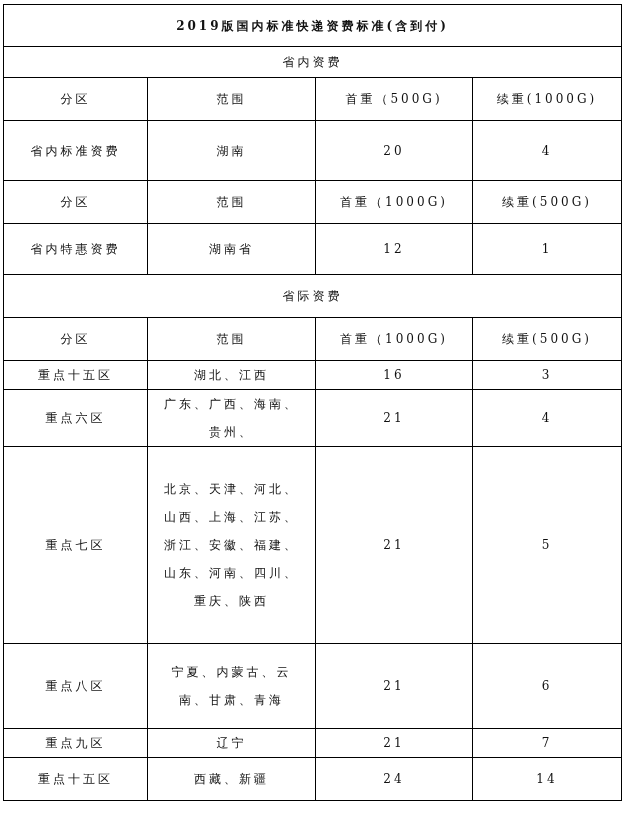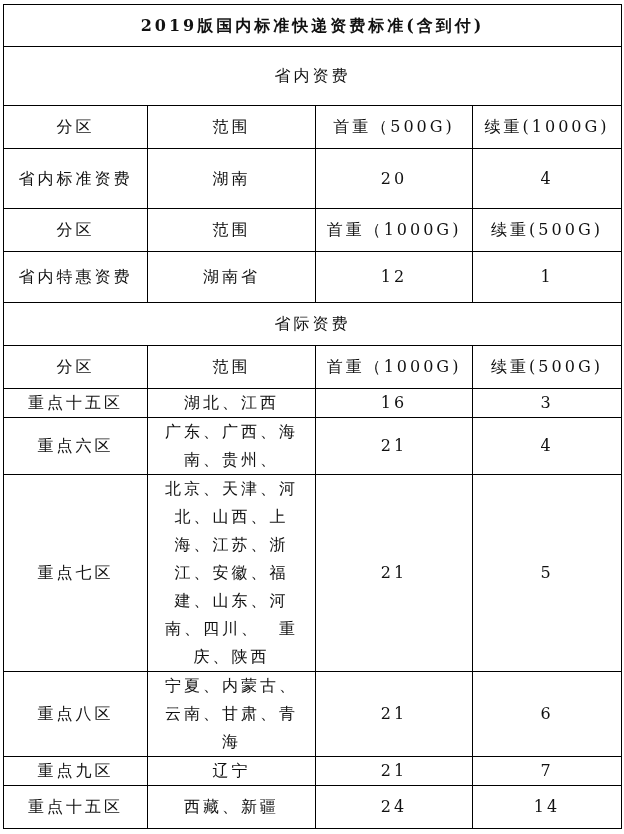"2019版国内标准快递资费标准(含到付)" table.rates td { font-size: 16px -> 12px }
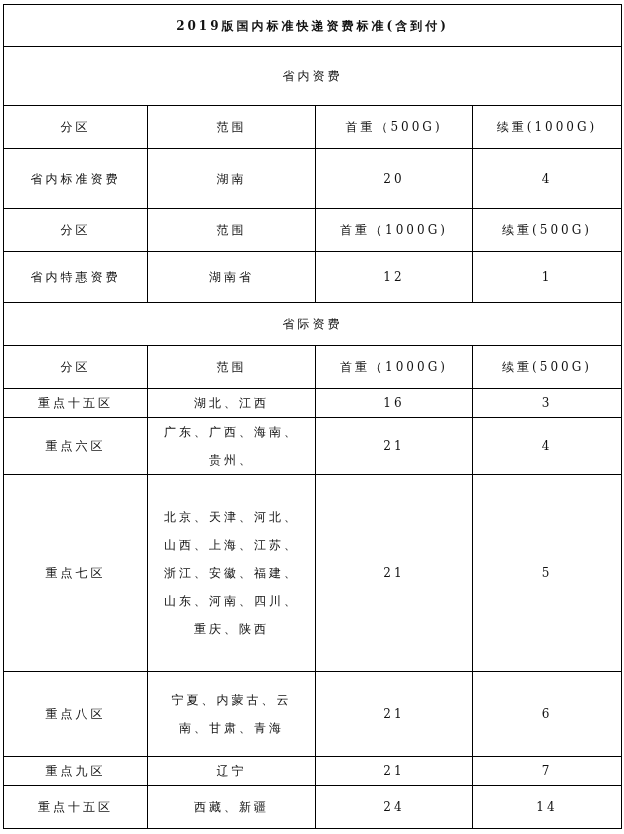"省内资费" tr { height: 59px -> 31px }
